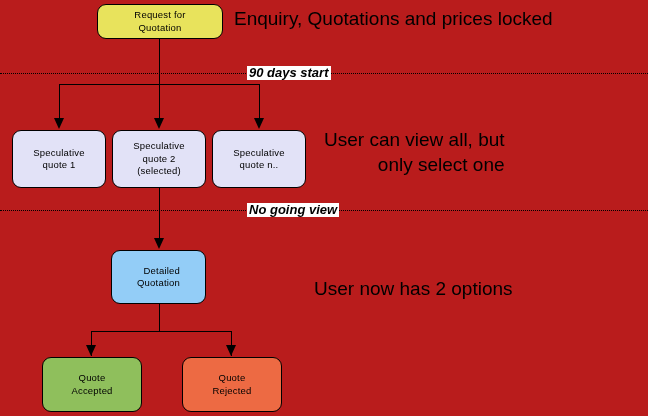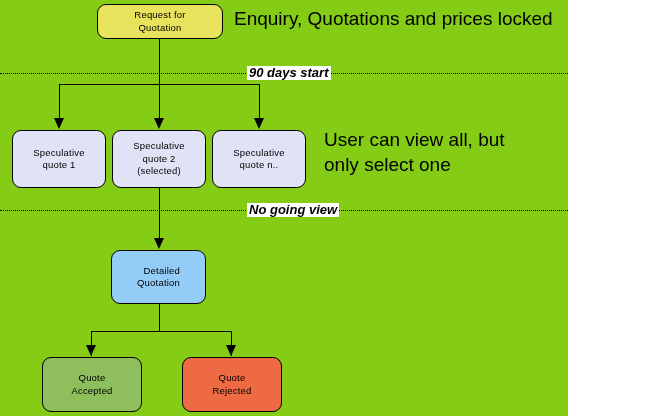"Request for" #canvas { background: #84cc16 -> #b91c1c; width: 568px -> 648px }
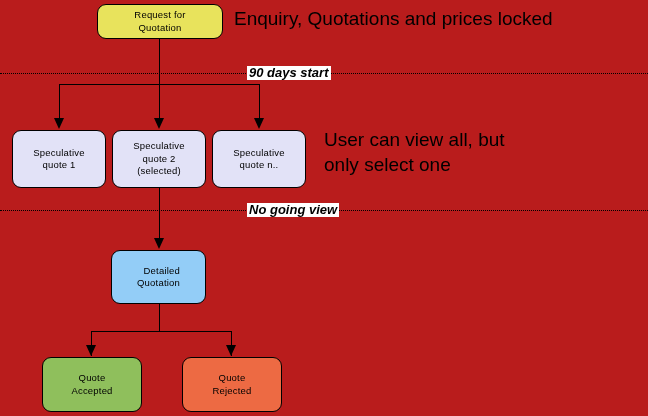"Enquiry, Quotations and prices locked" .annotation { text-align: none -> right }
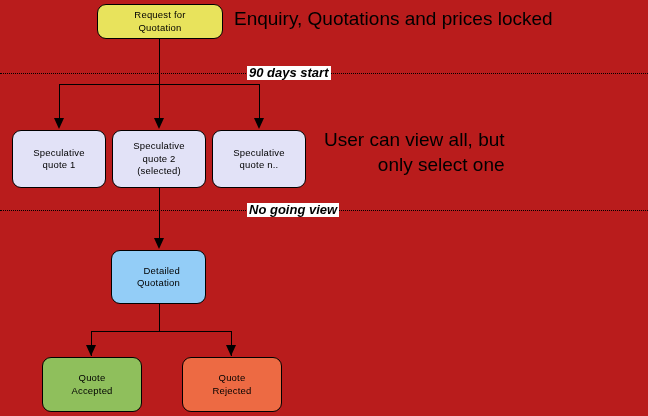"User now has 2 options" div.annotation { html: none -> <div>User now has 2 options</div> }
